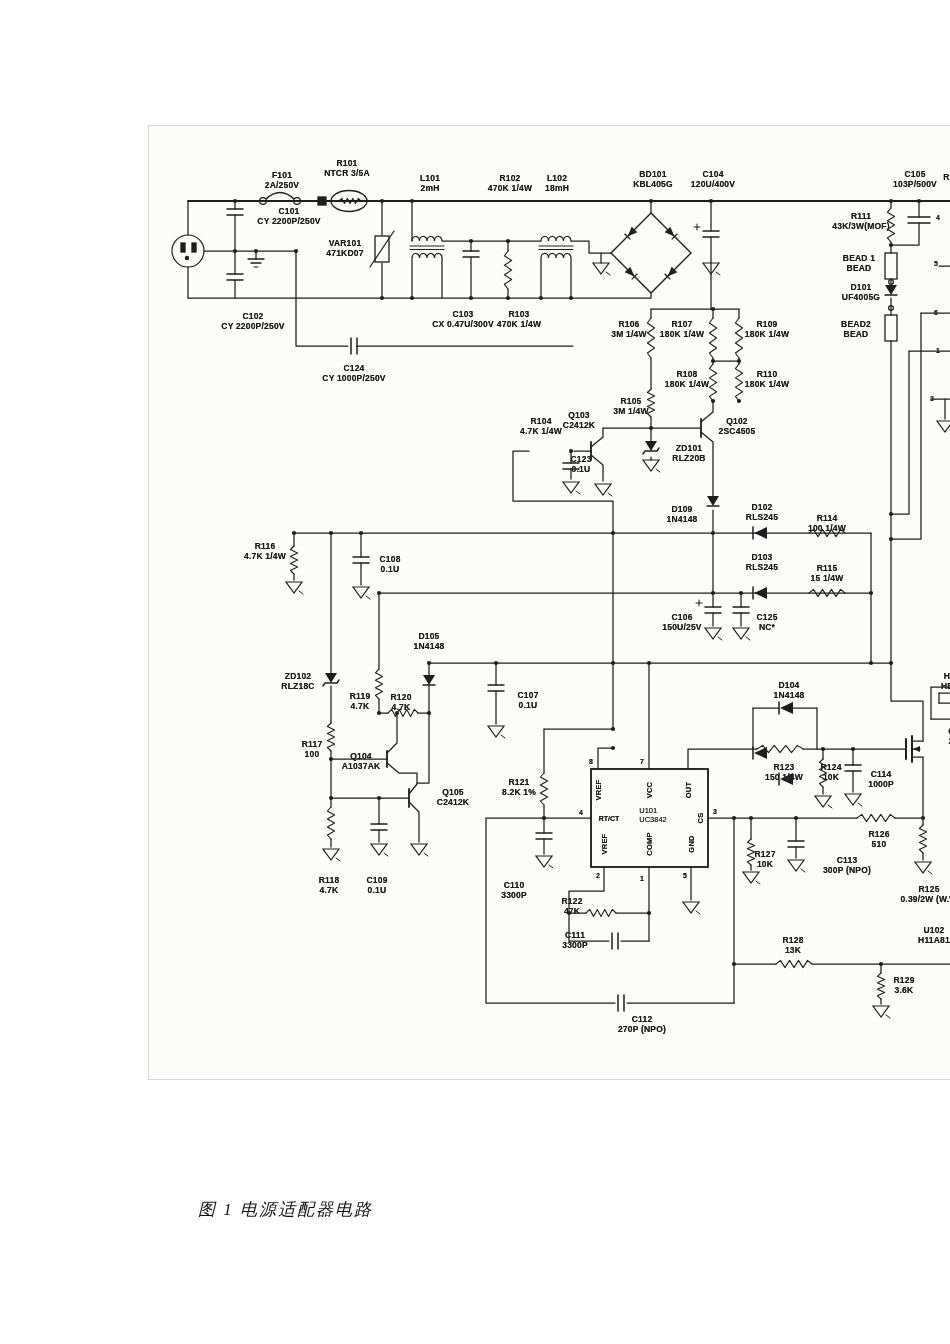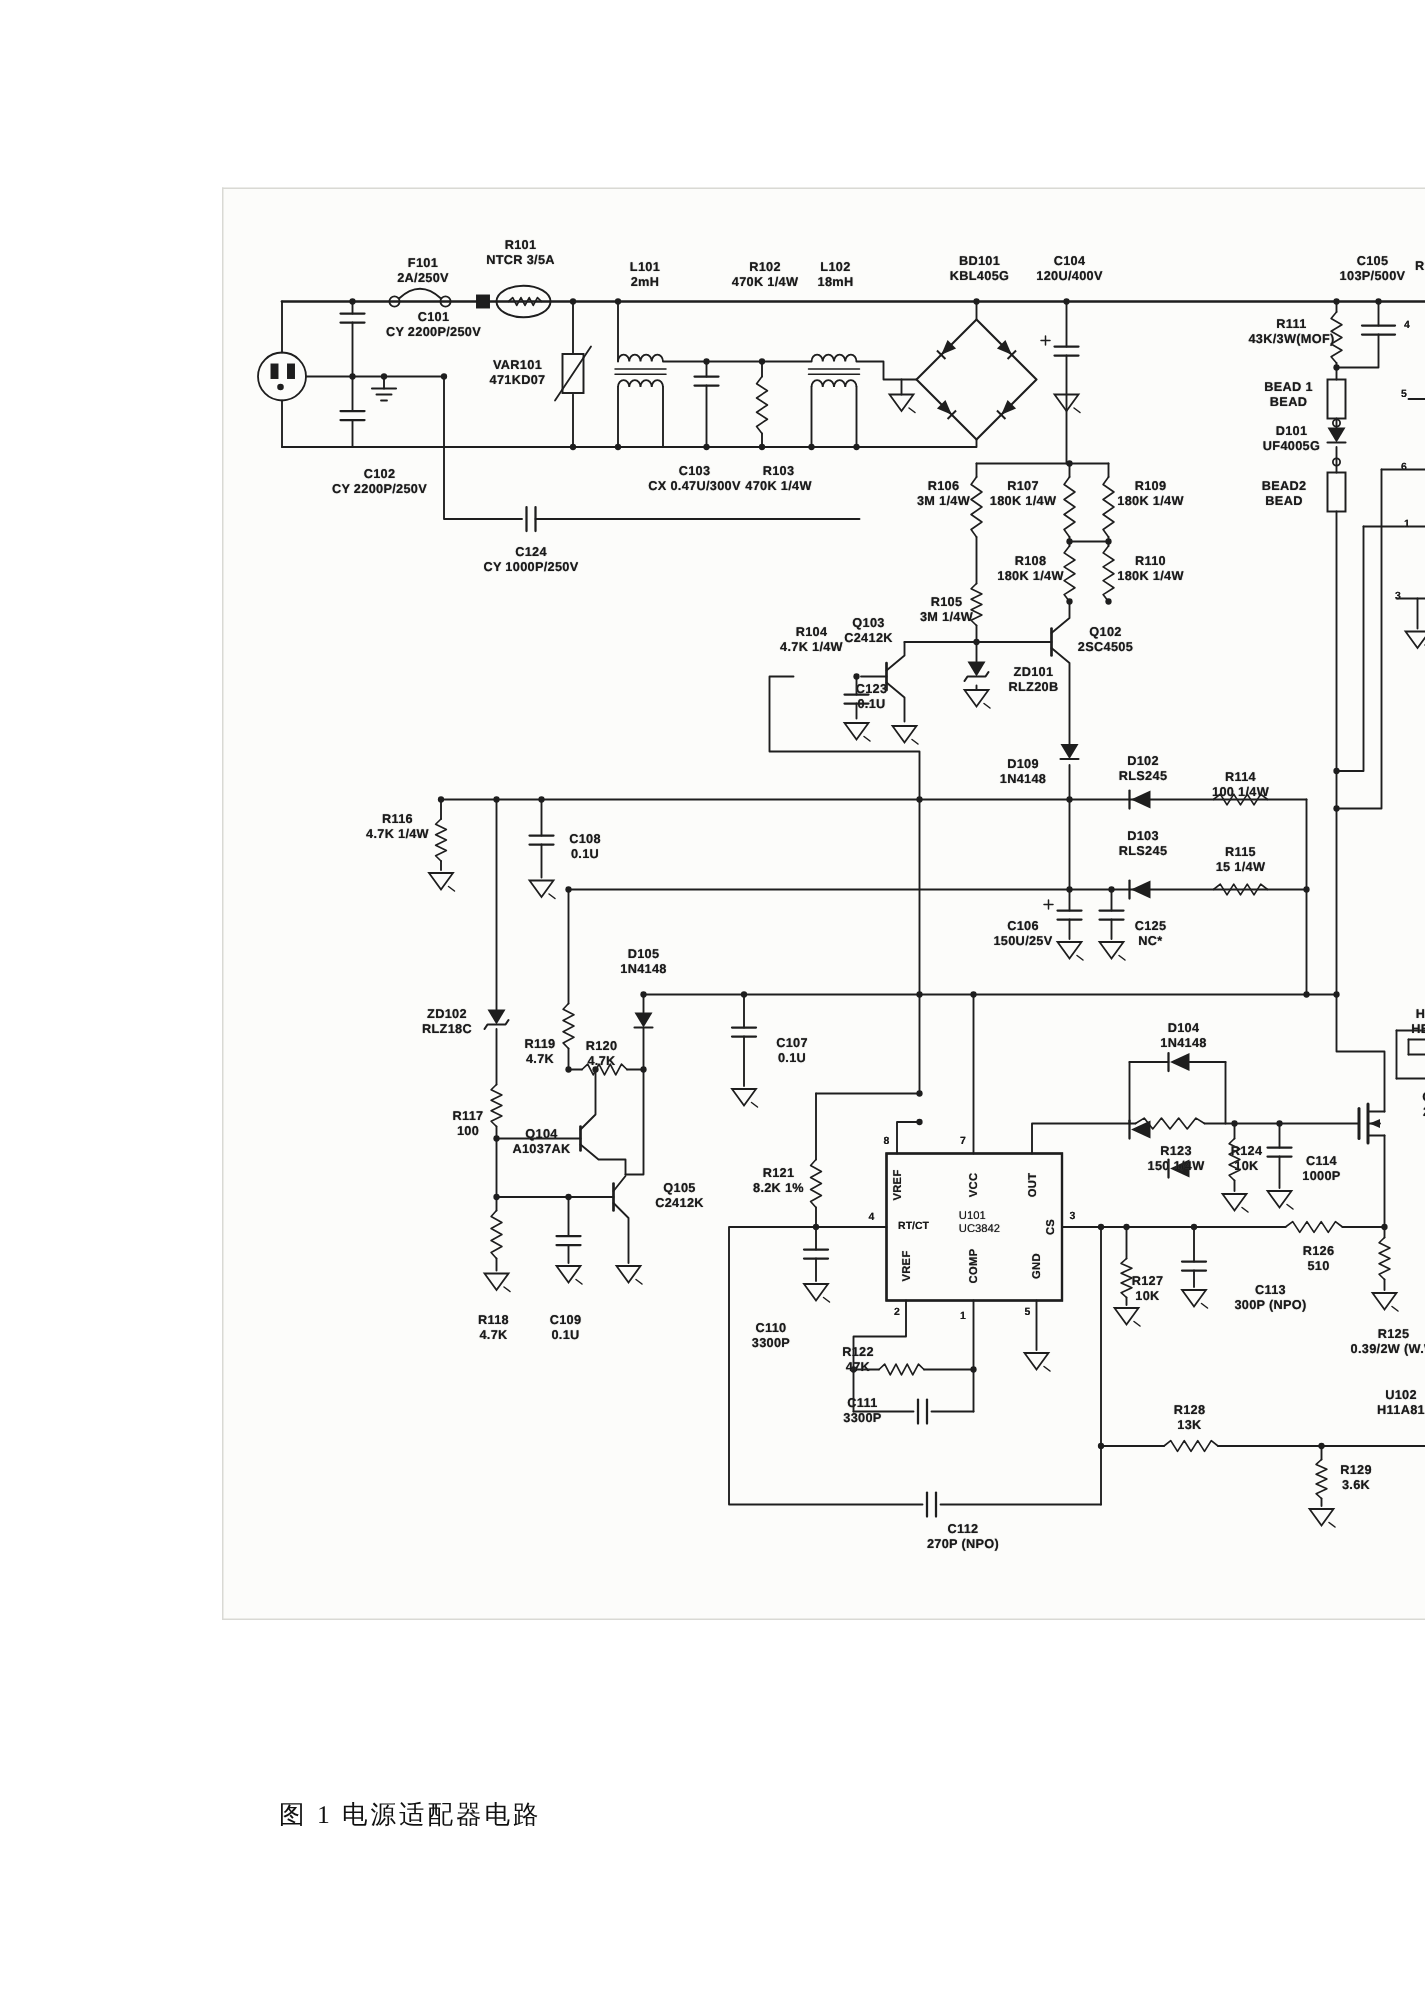"图 1 电源适配器电路" .caption { font-style: none -> italic; left: 186px -> 198px }
